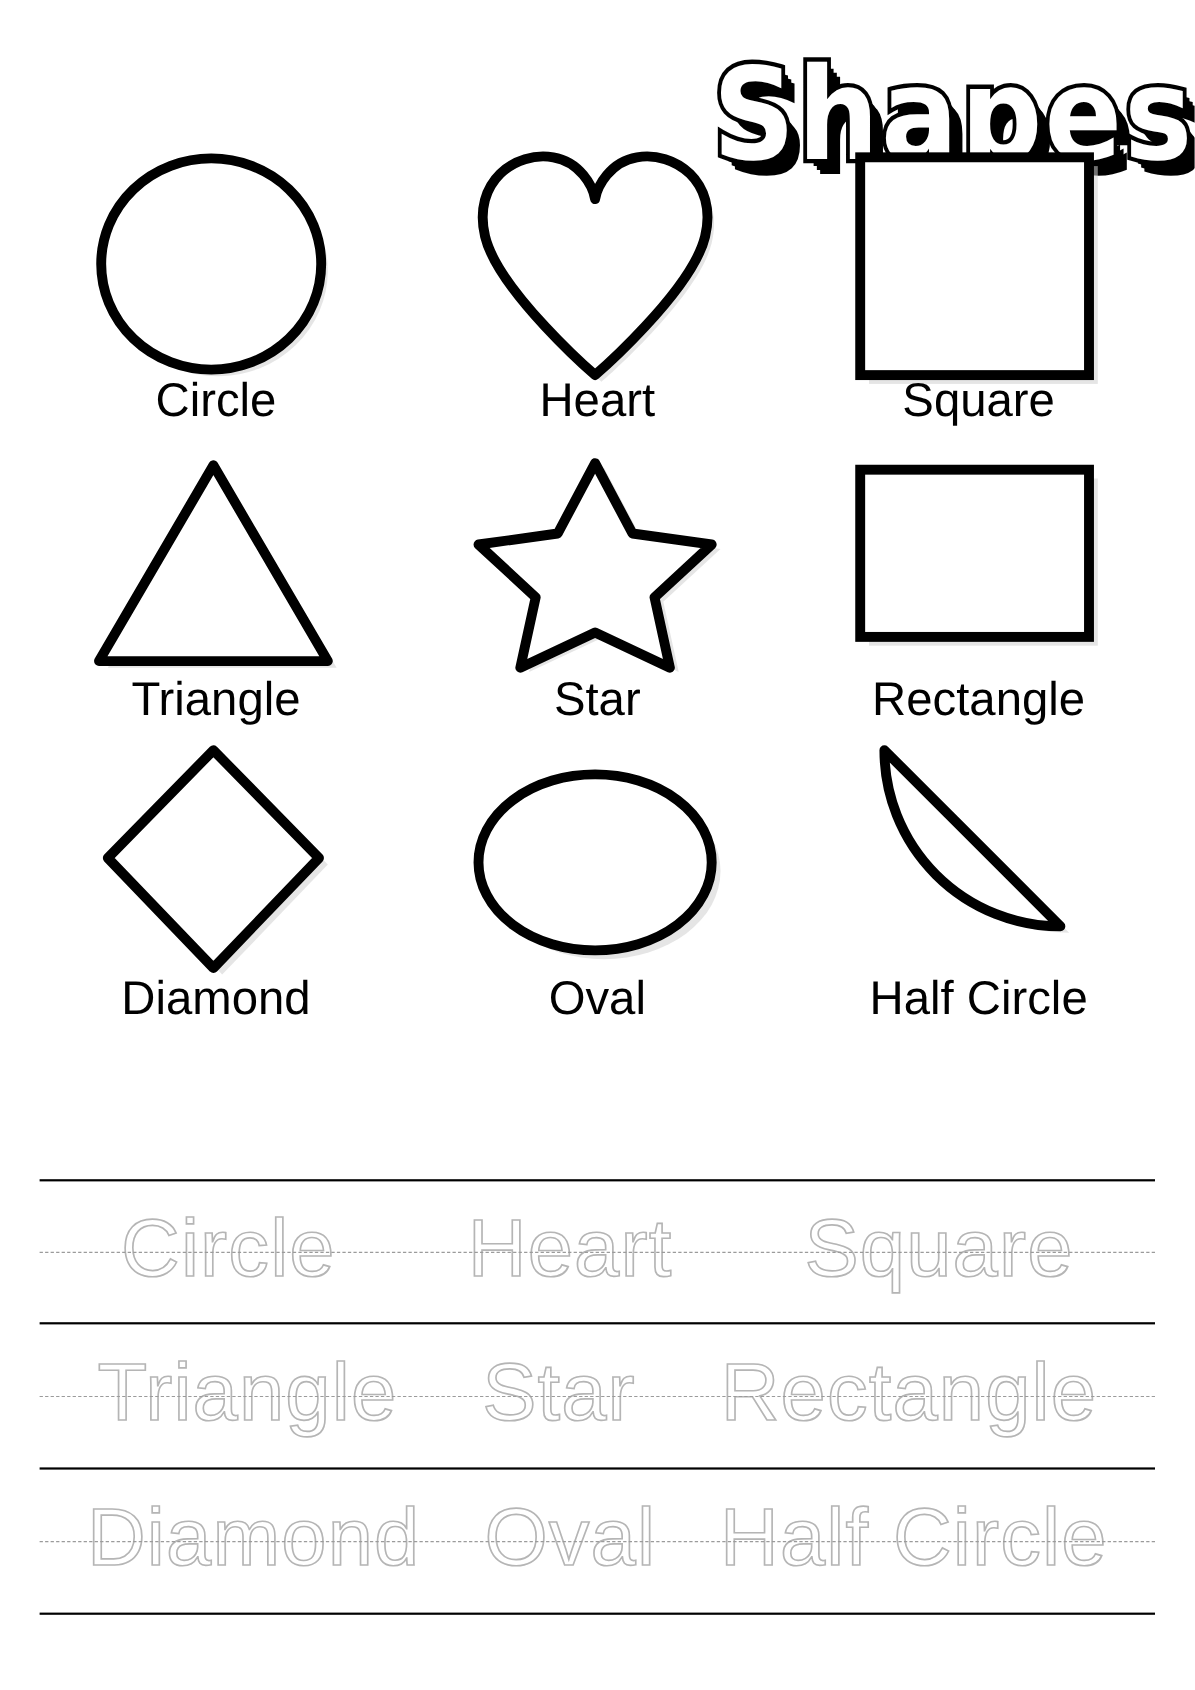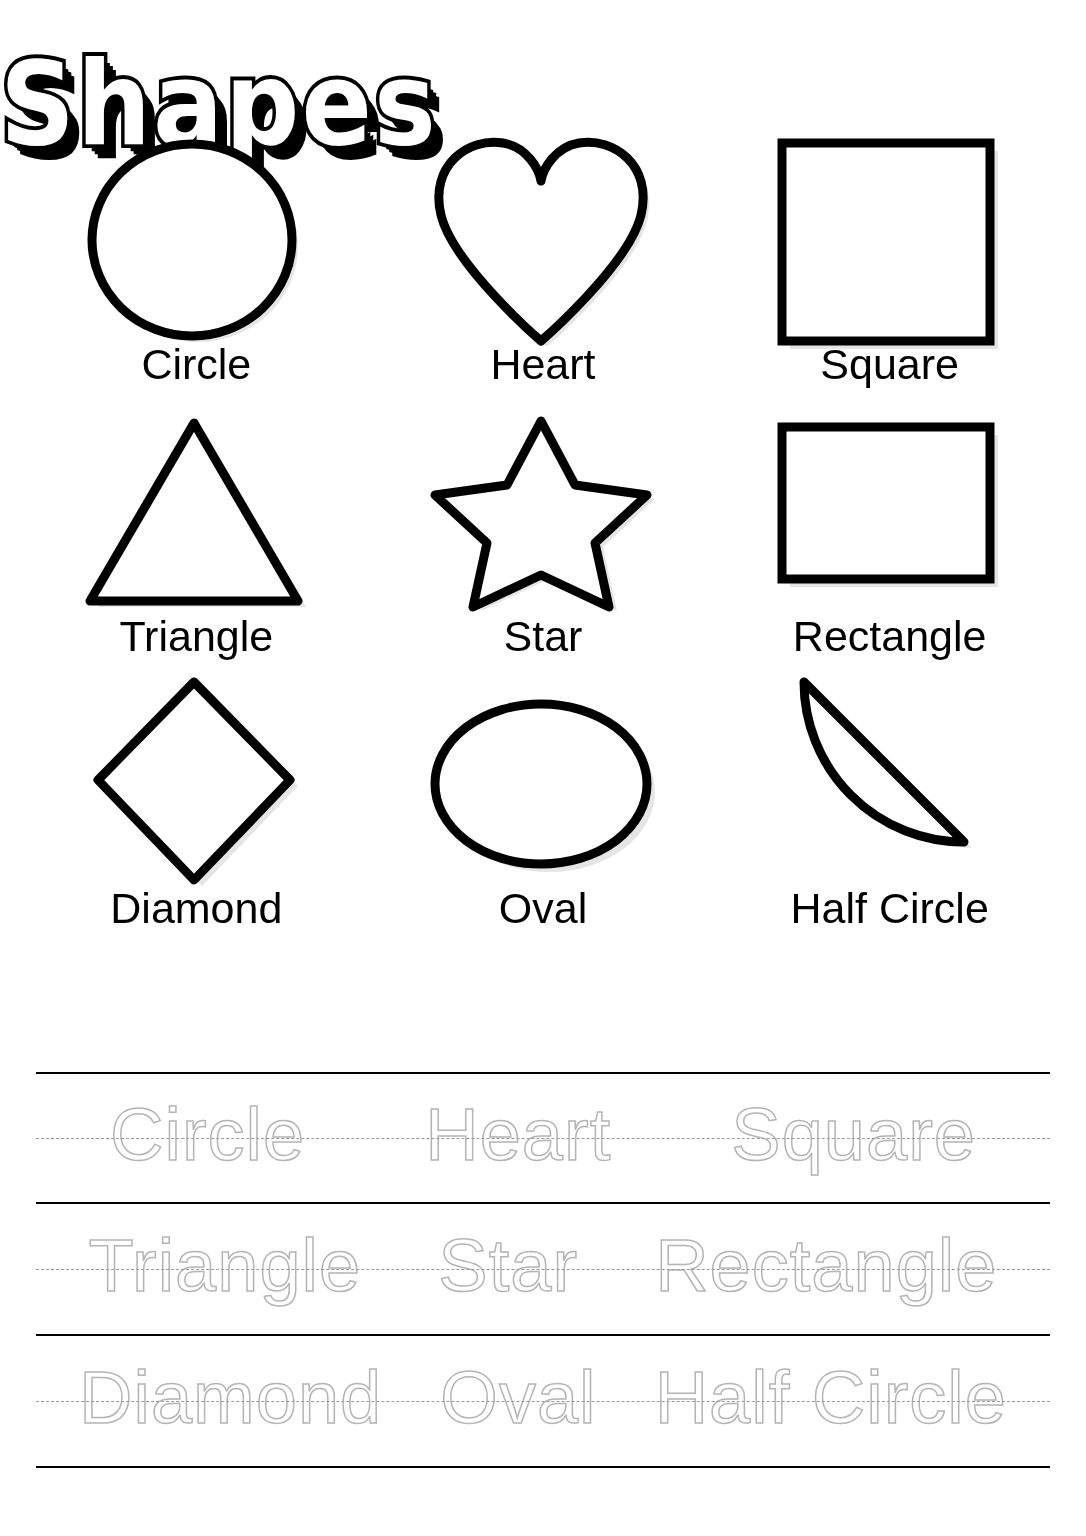"Shapes" .title-wrap { text-align: left -> right }
